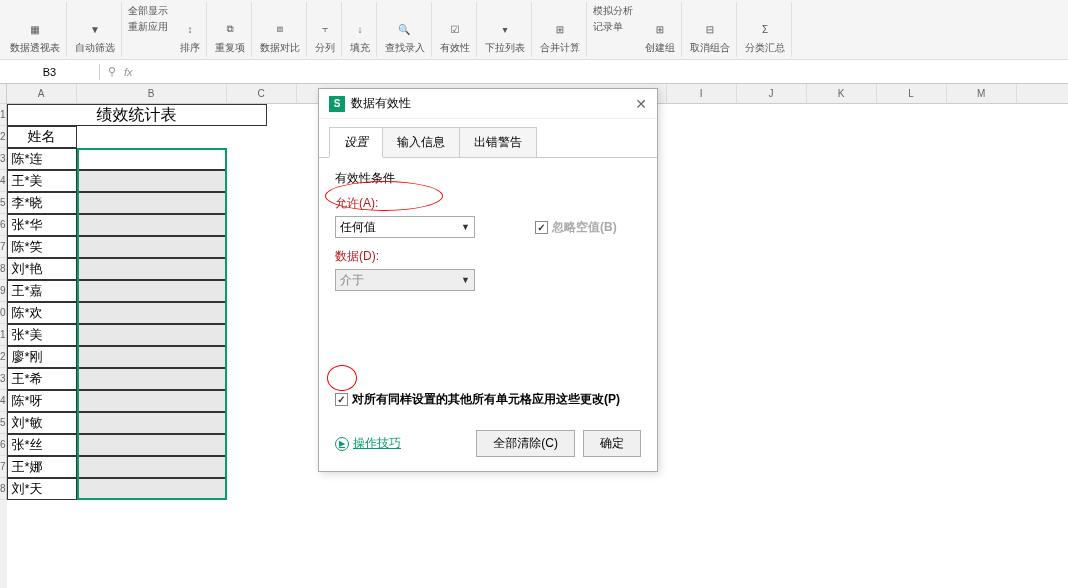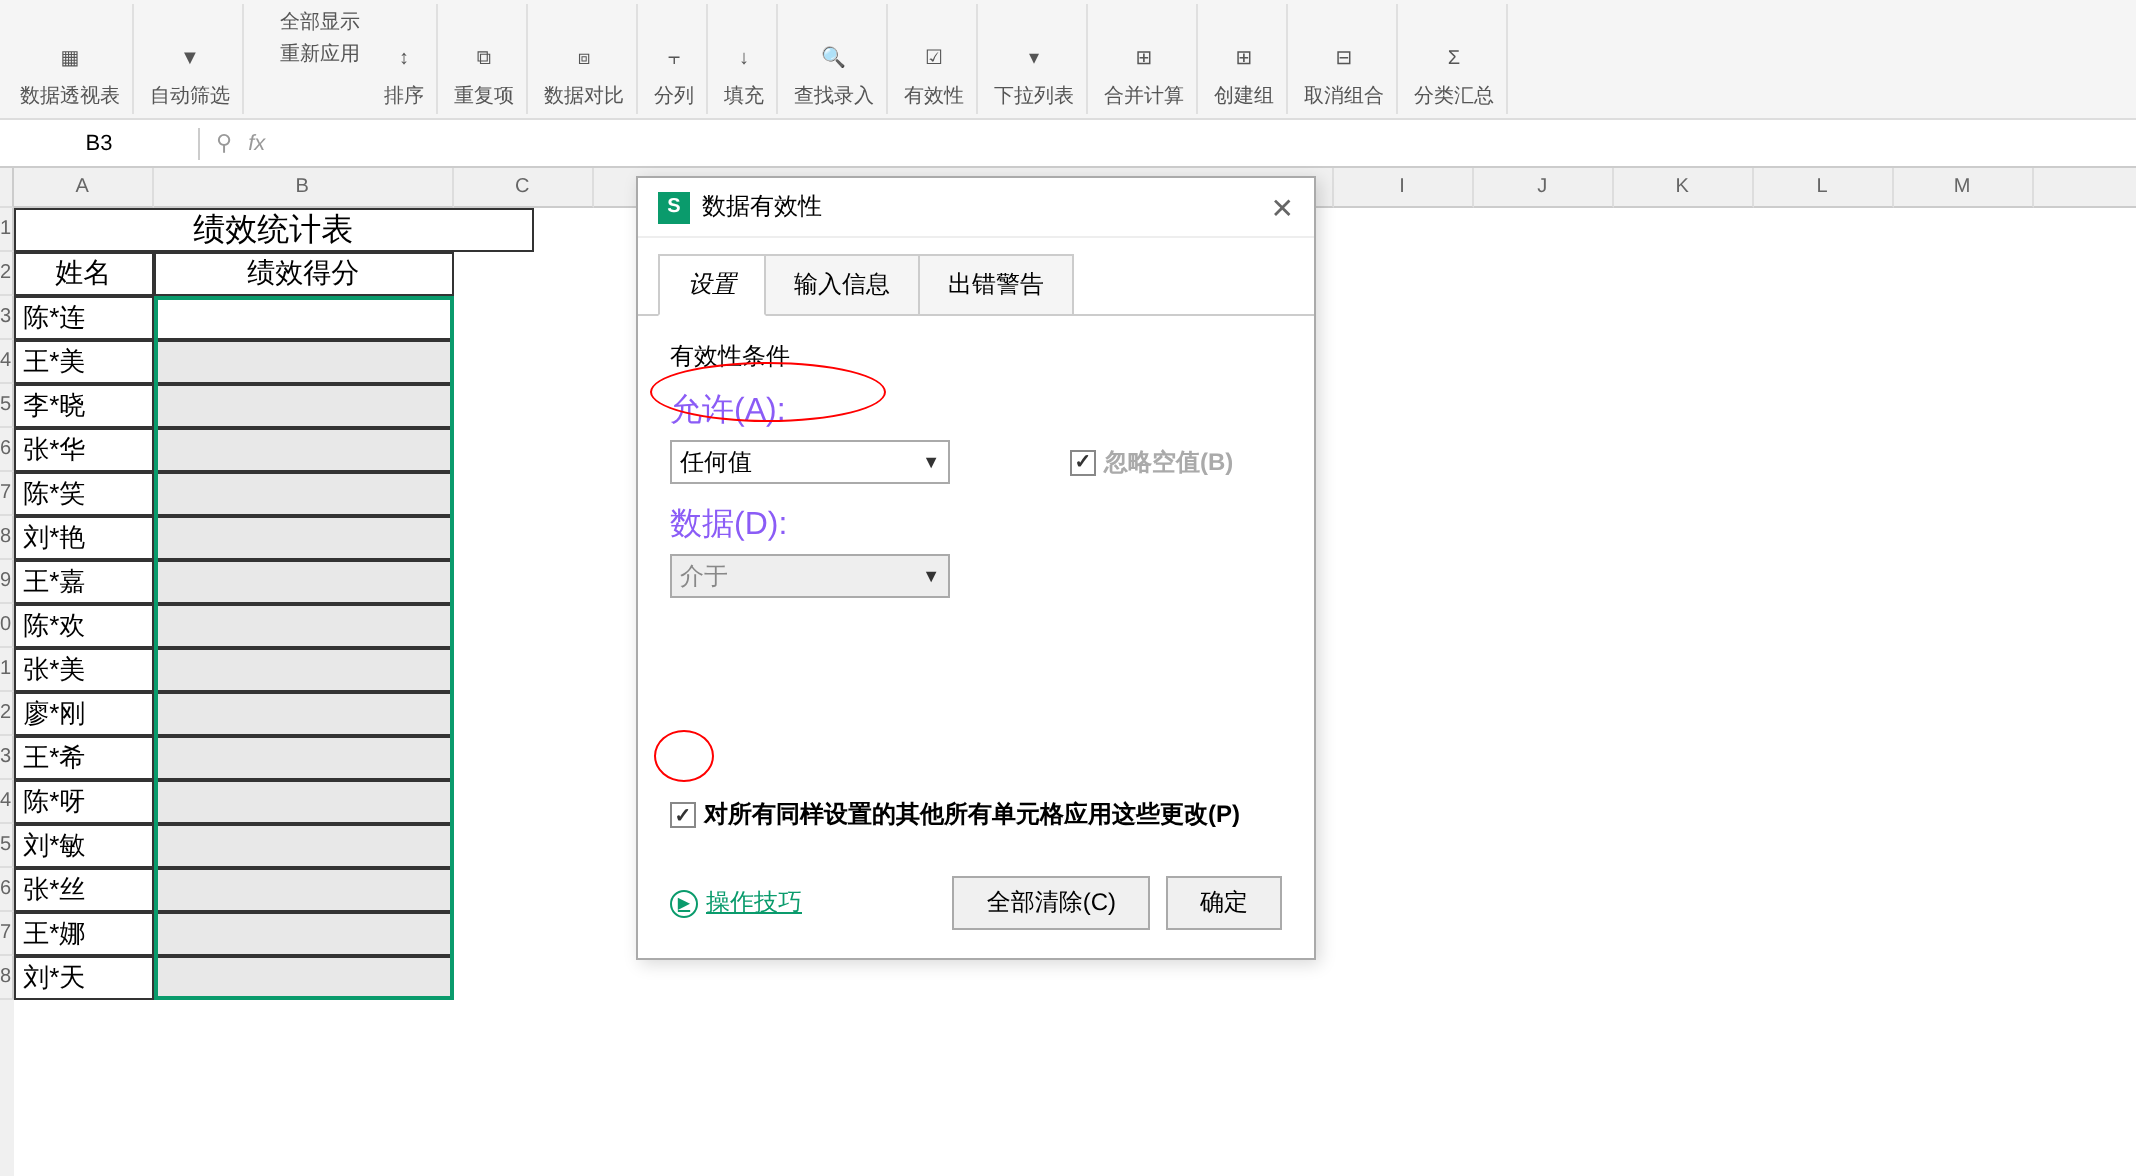"全部显示" .ribbon-small { margin-left: 12px -> none }
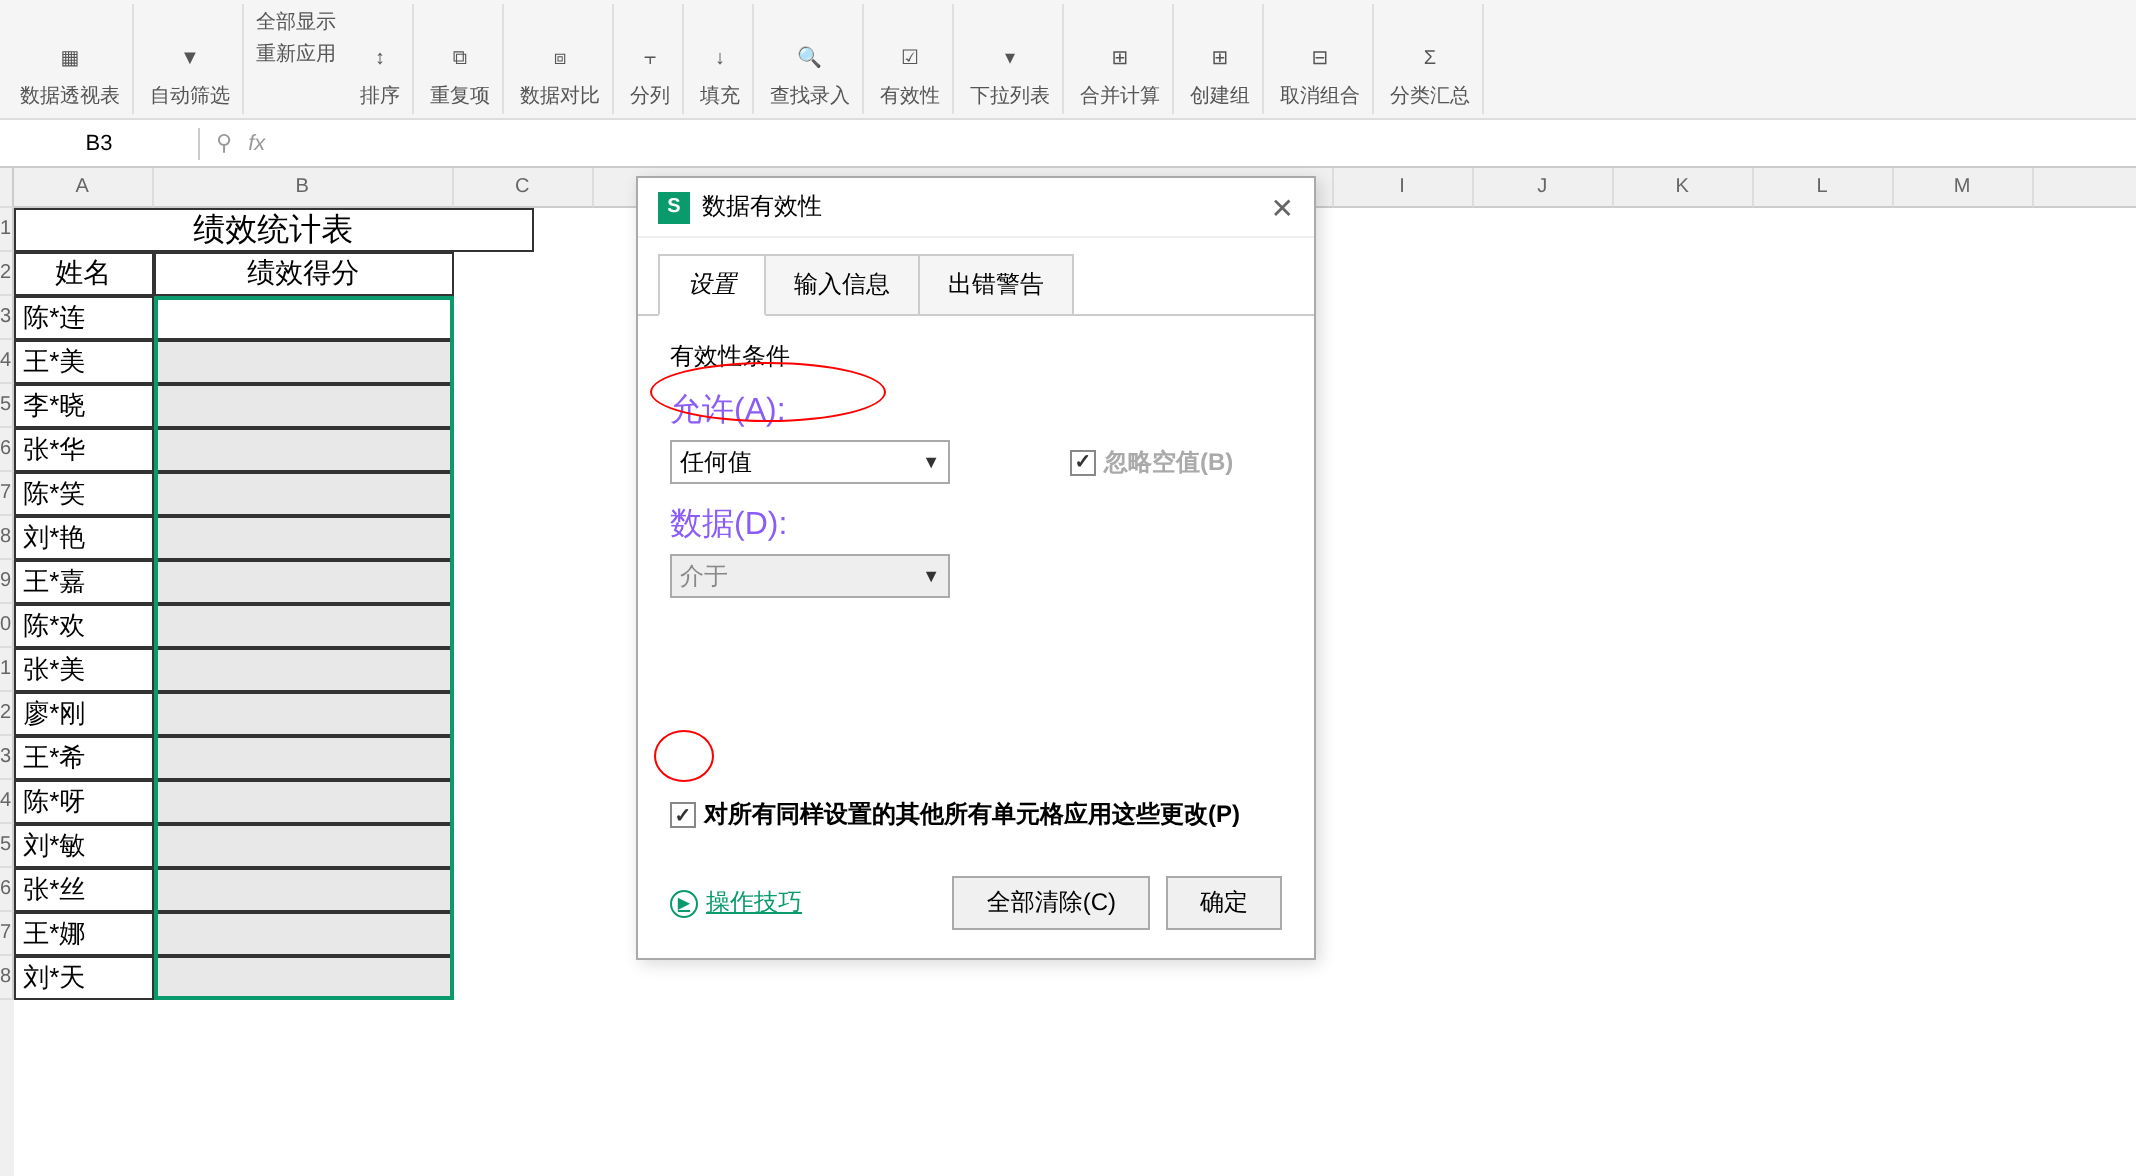"模拟分析" div.ribbon-small { html: none -> <div> <div>模拟分析</div> <div>记录单</div> </div> }
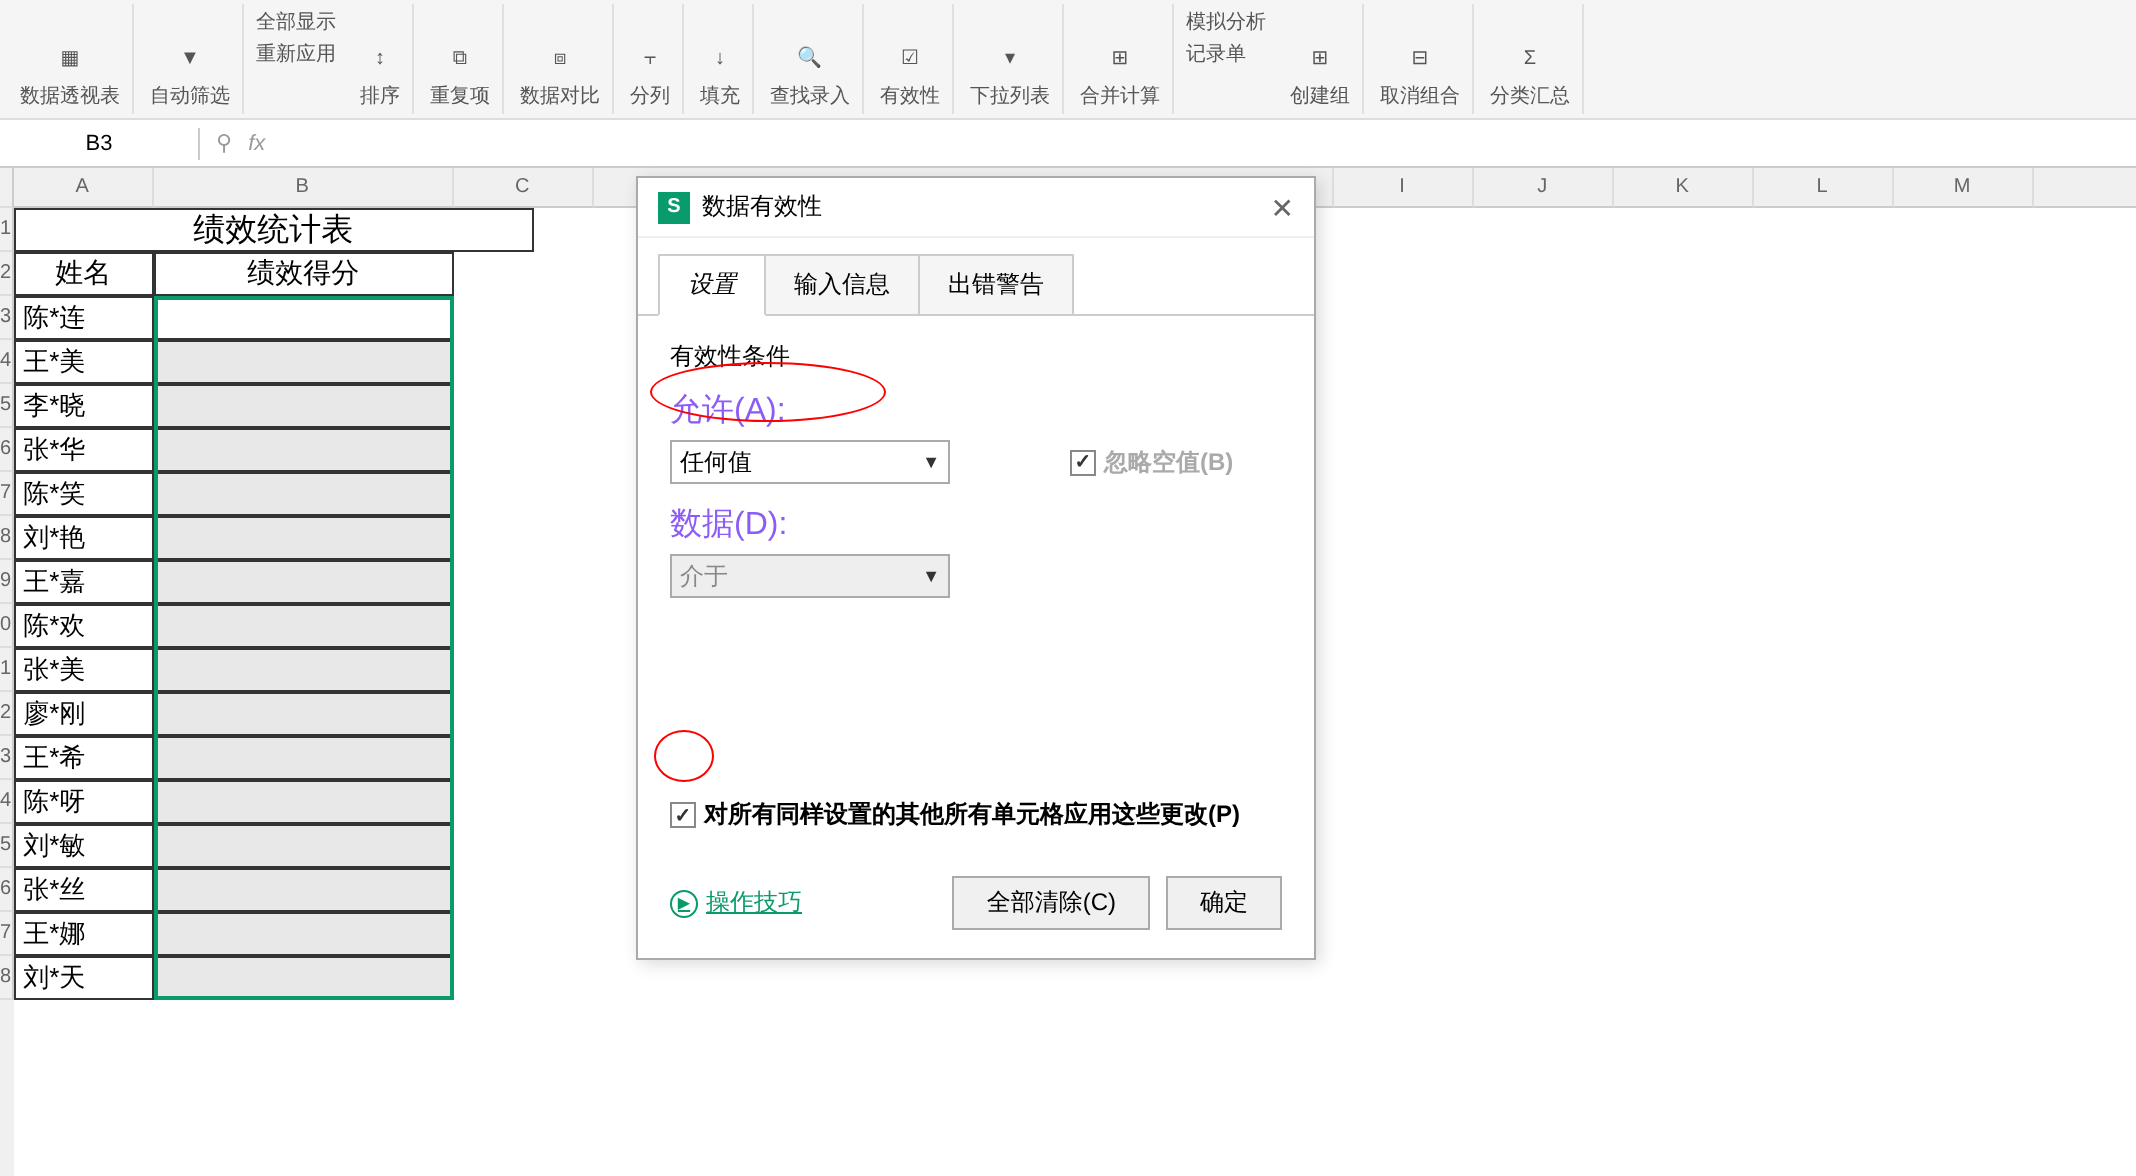"绩效得分" div.cell { html: <div>绩效得分</div> -> none }
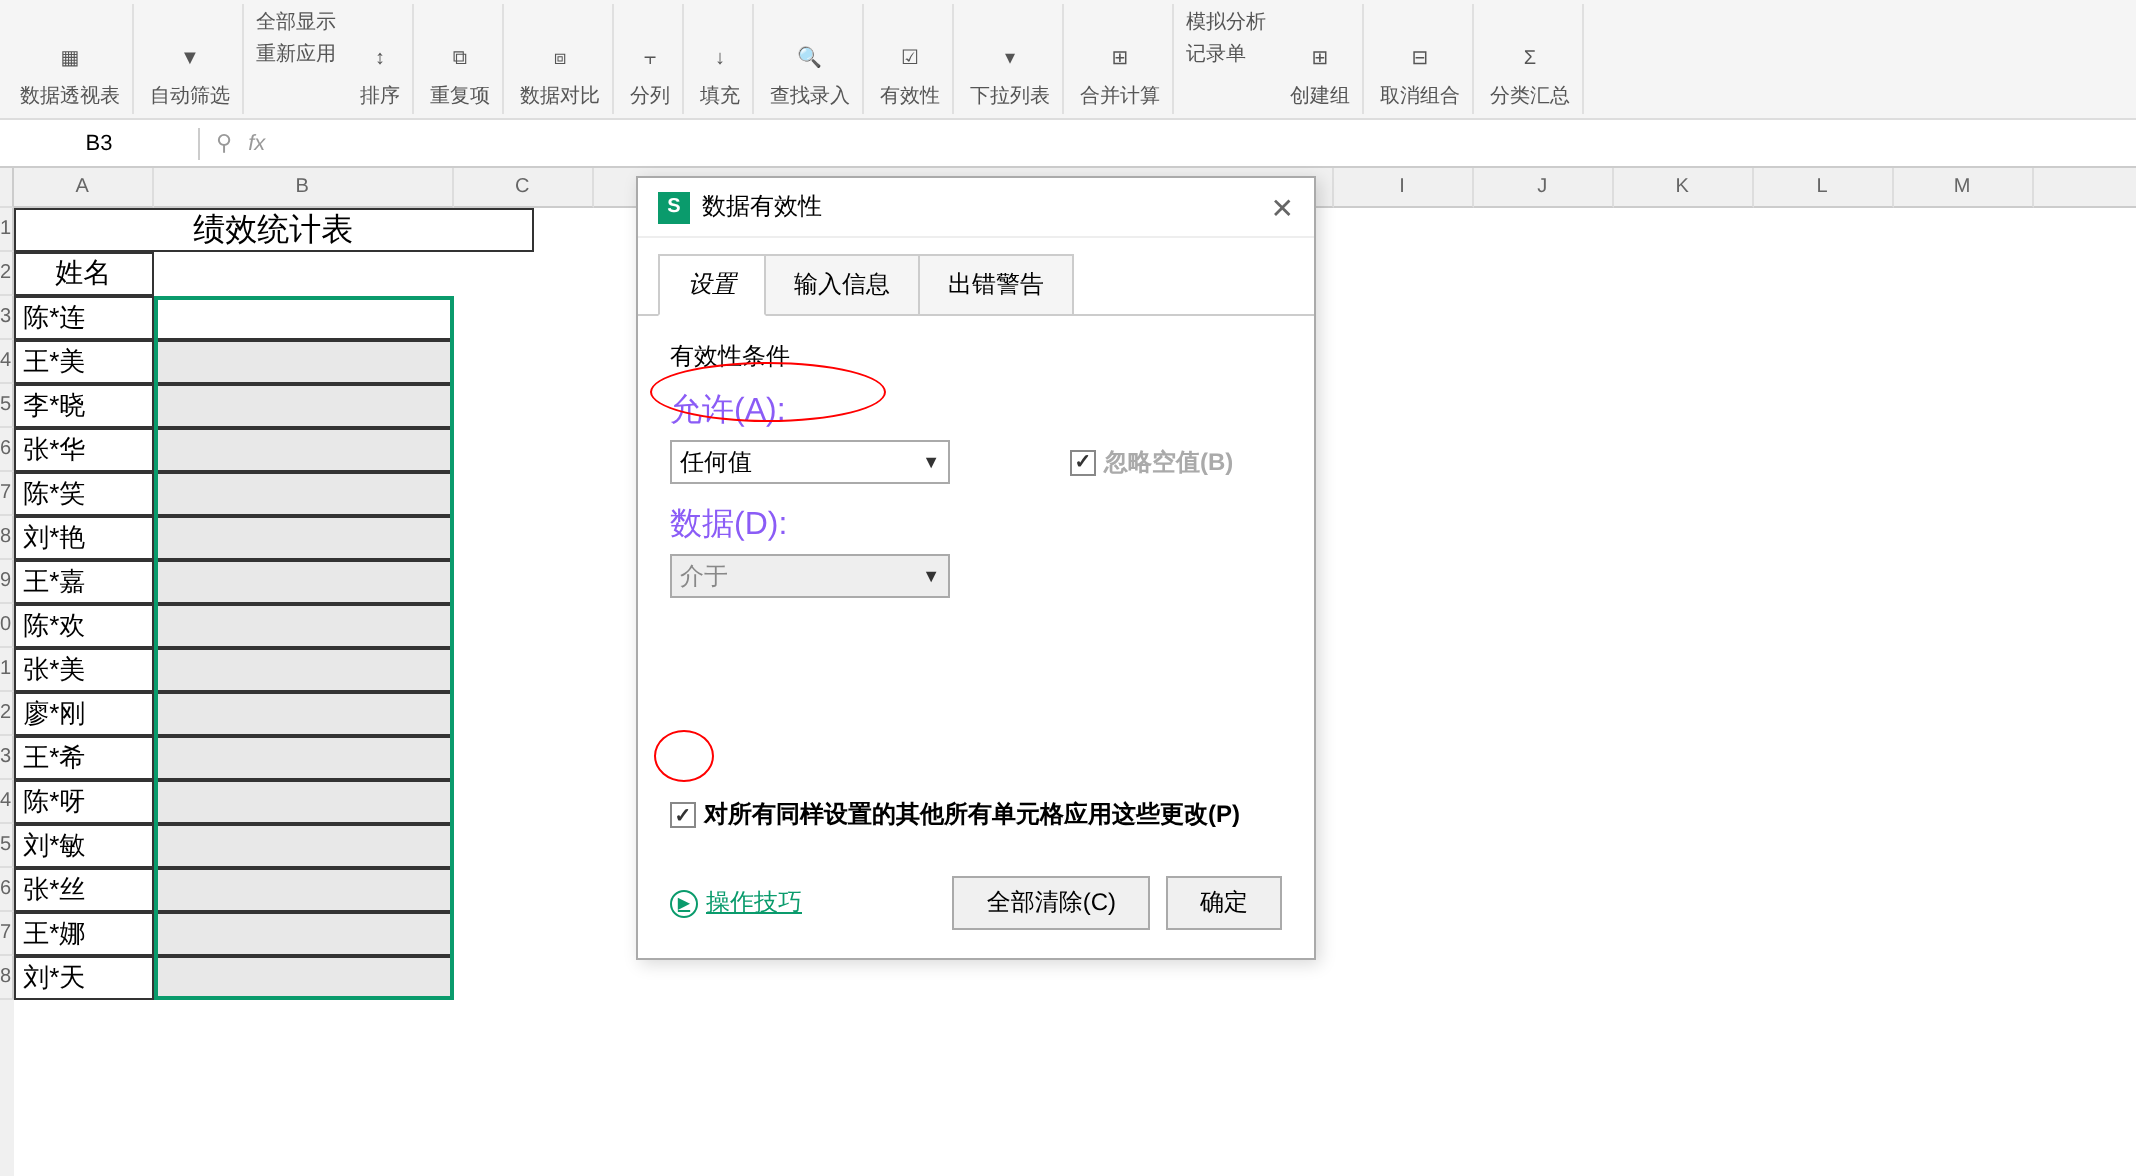"允许(A):" .field-label { color: #8b5cf6 -> #b91c1c; font-size: 16px -> 12px }
